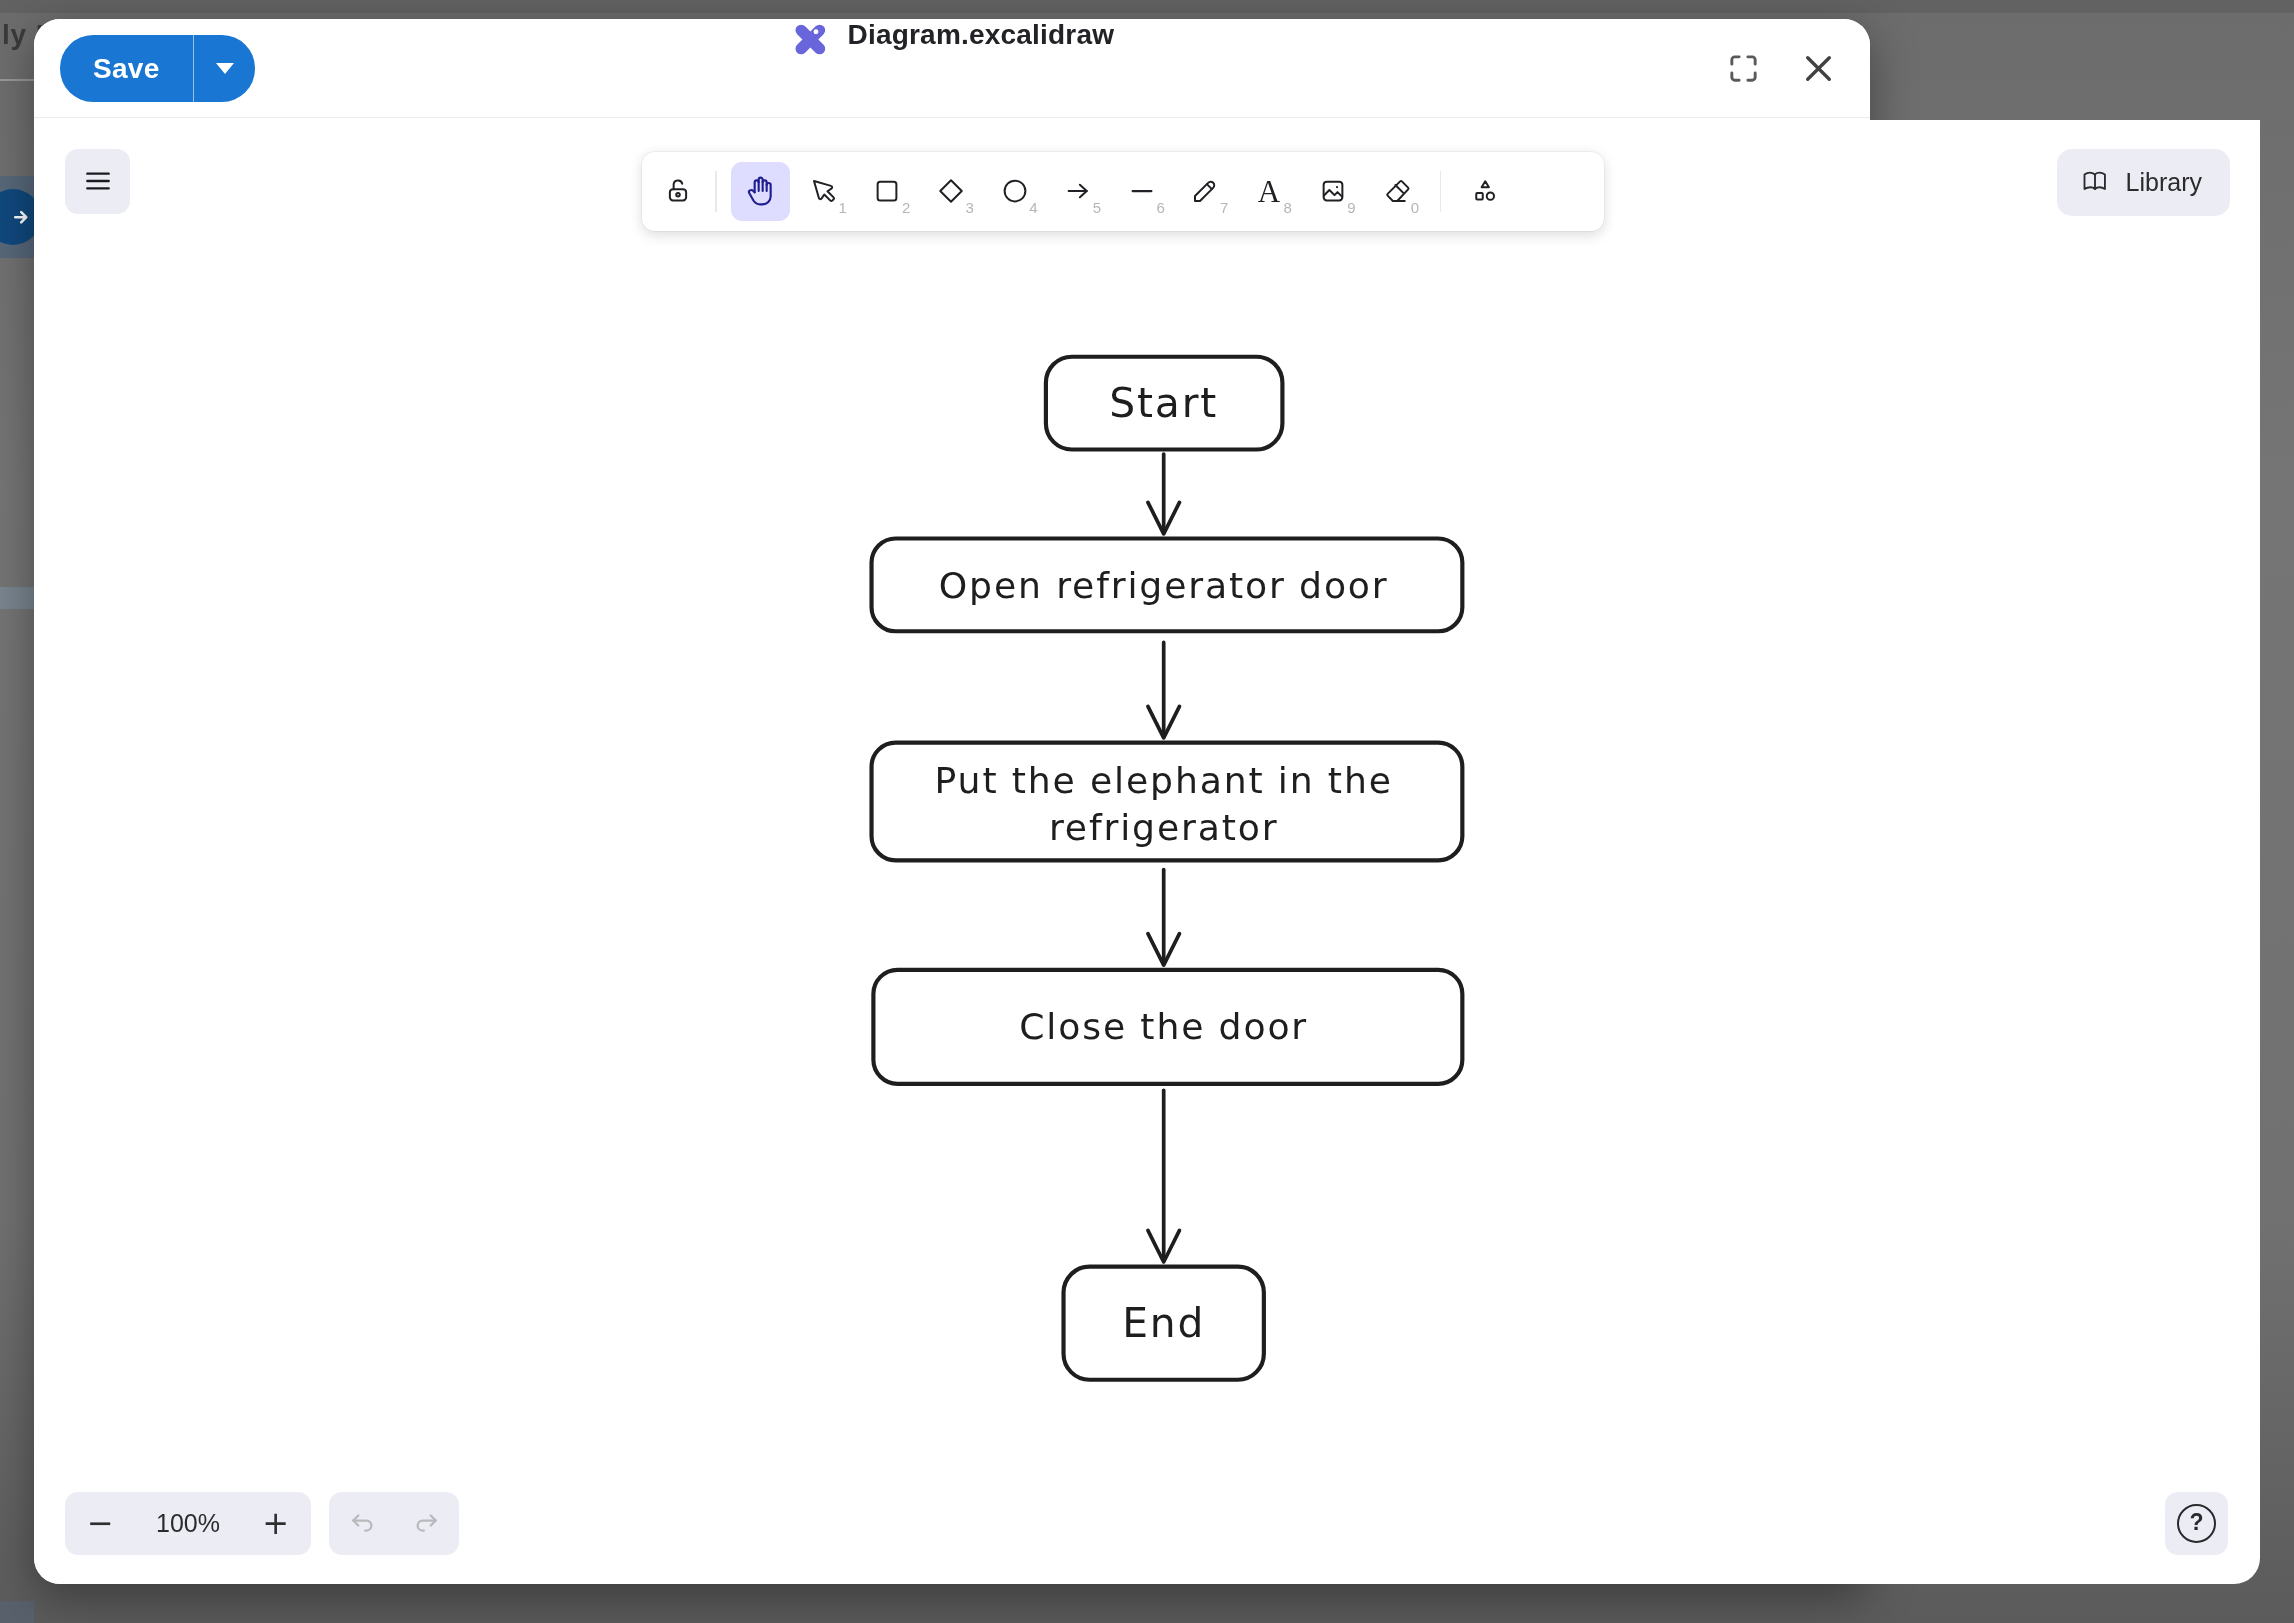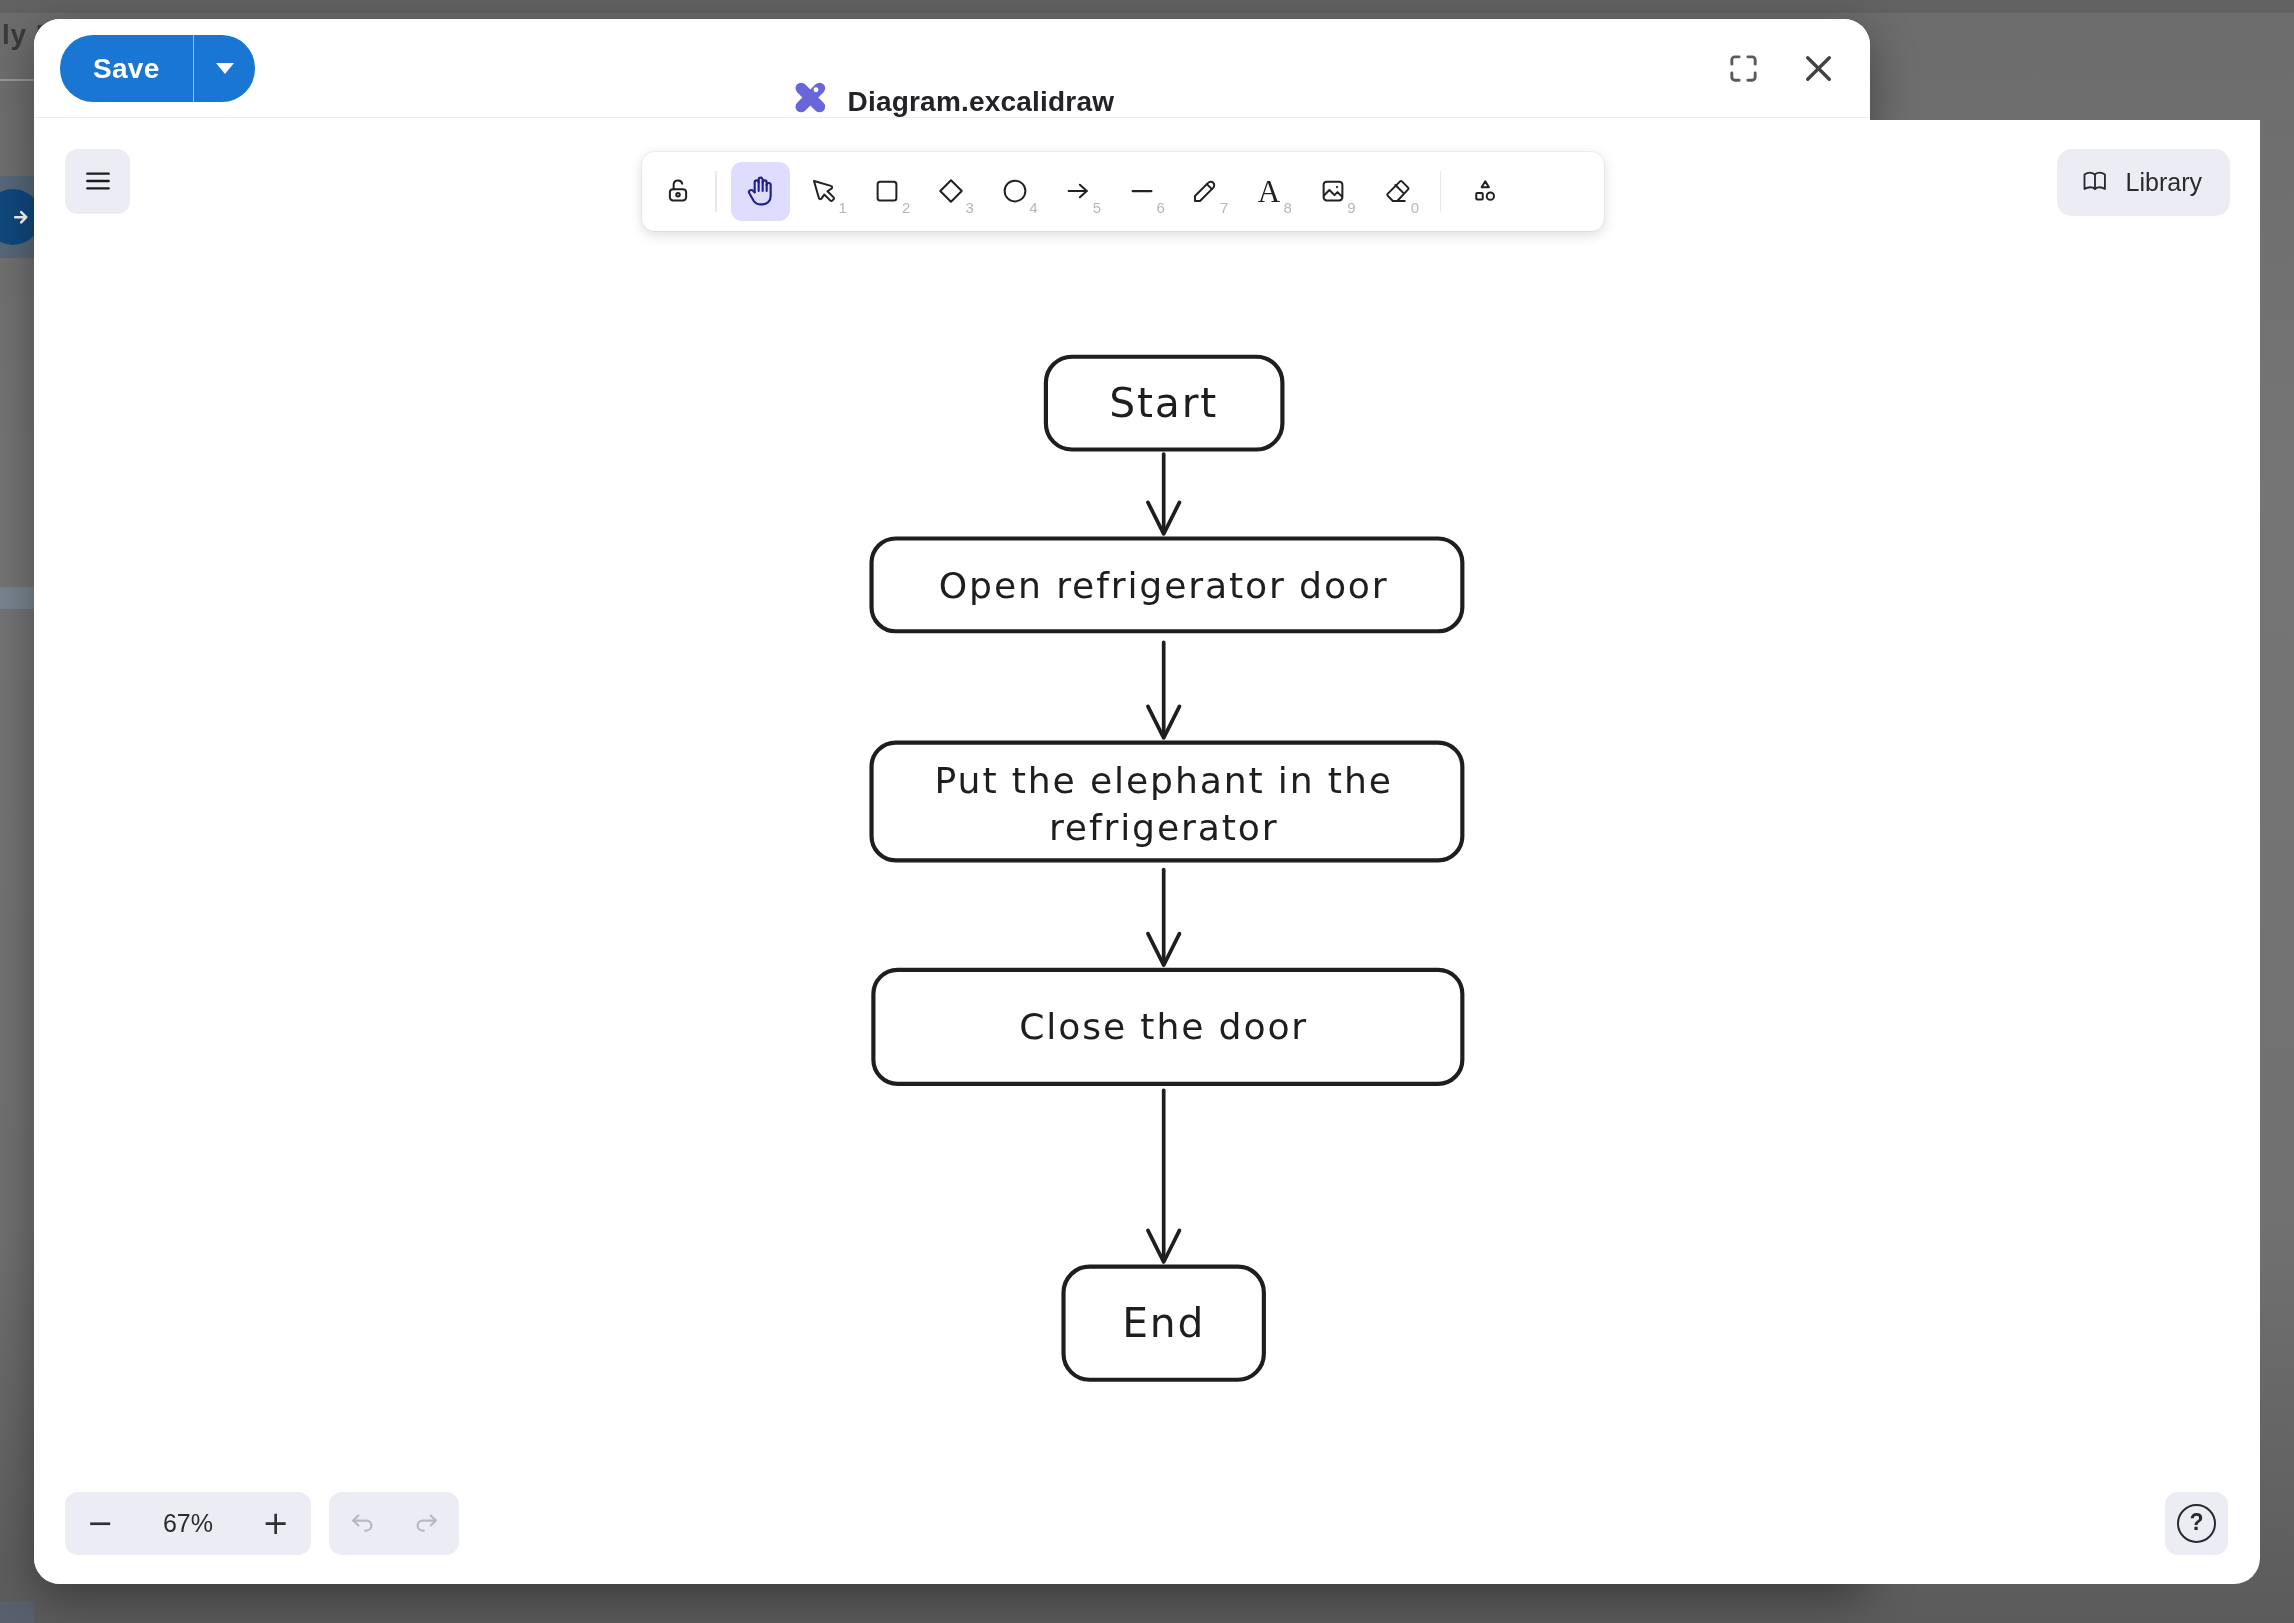"Diagram.excalidraw" .title-wrap { align-items: flex-end -> flex-start }
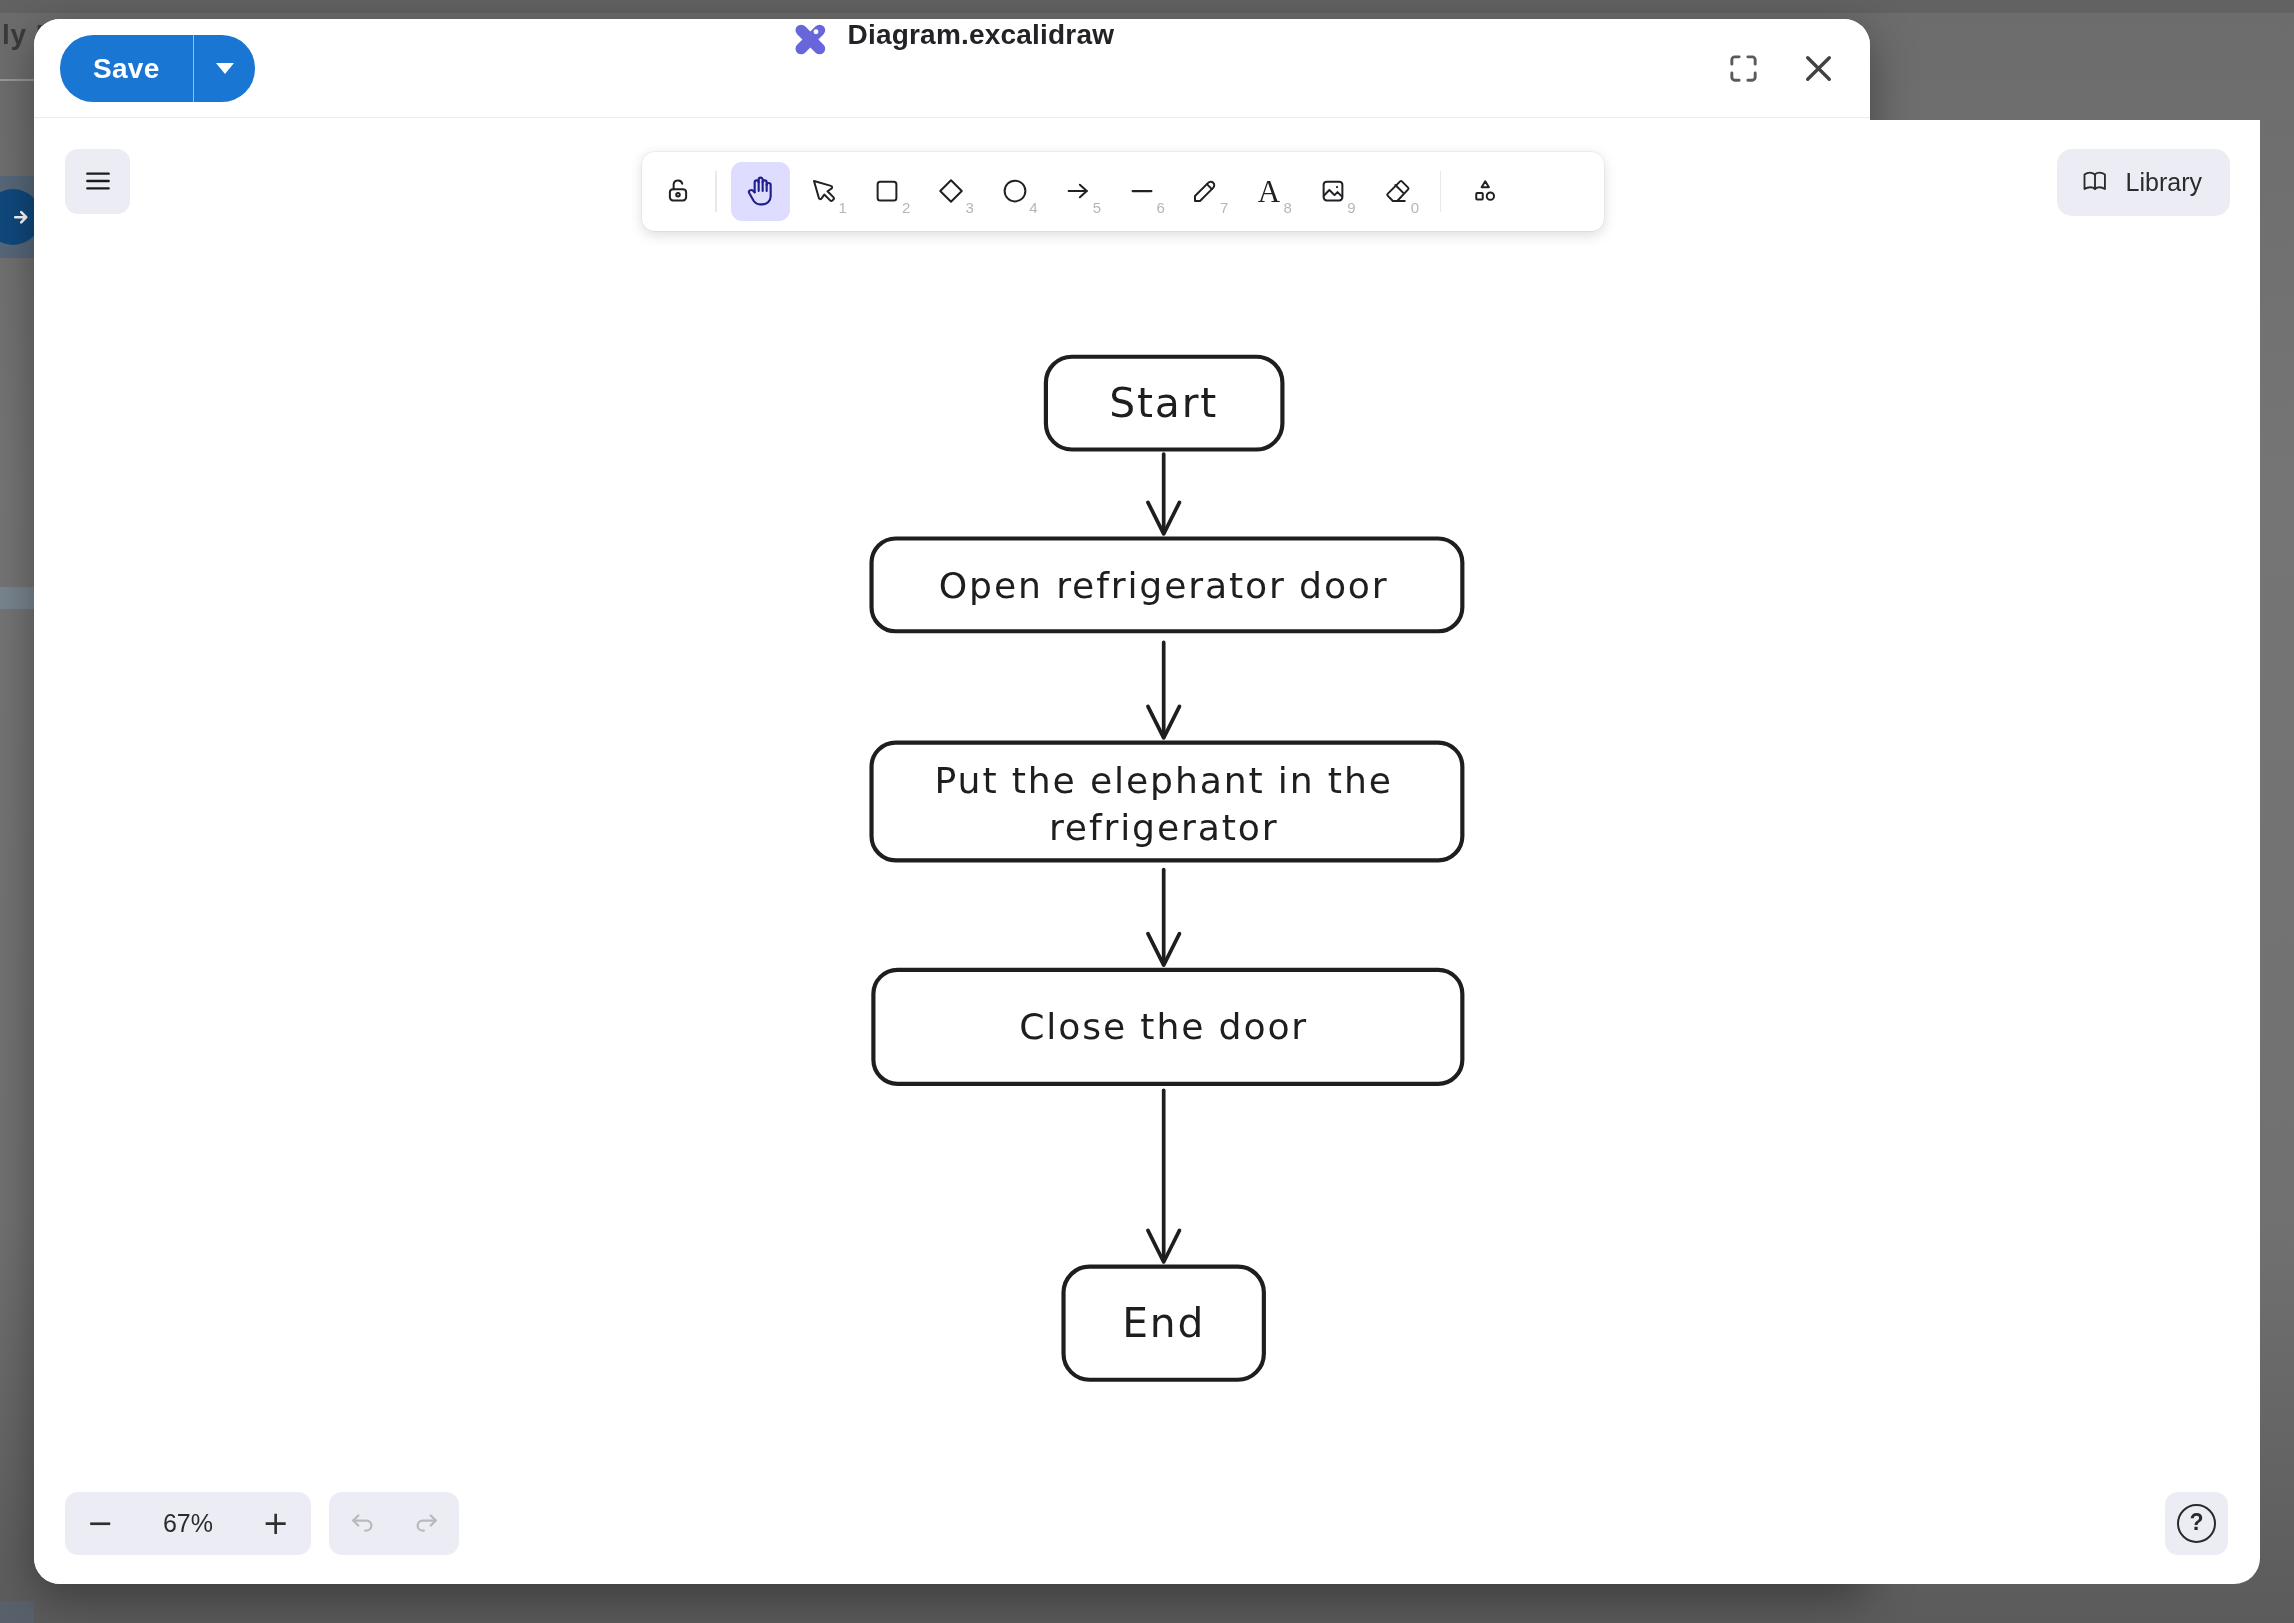"67%" span.zoom-level { text: 67% -> 100% }
